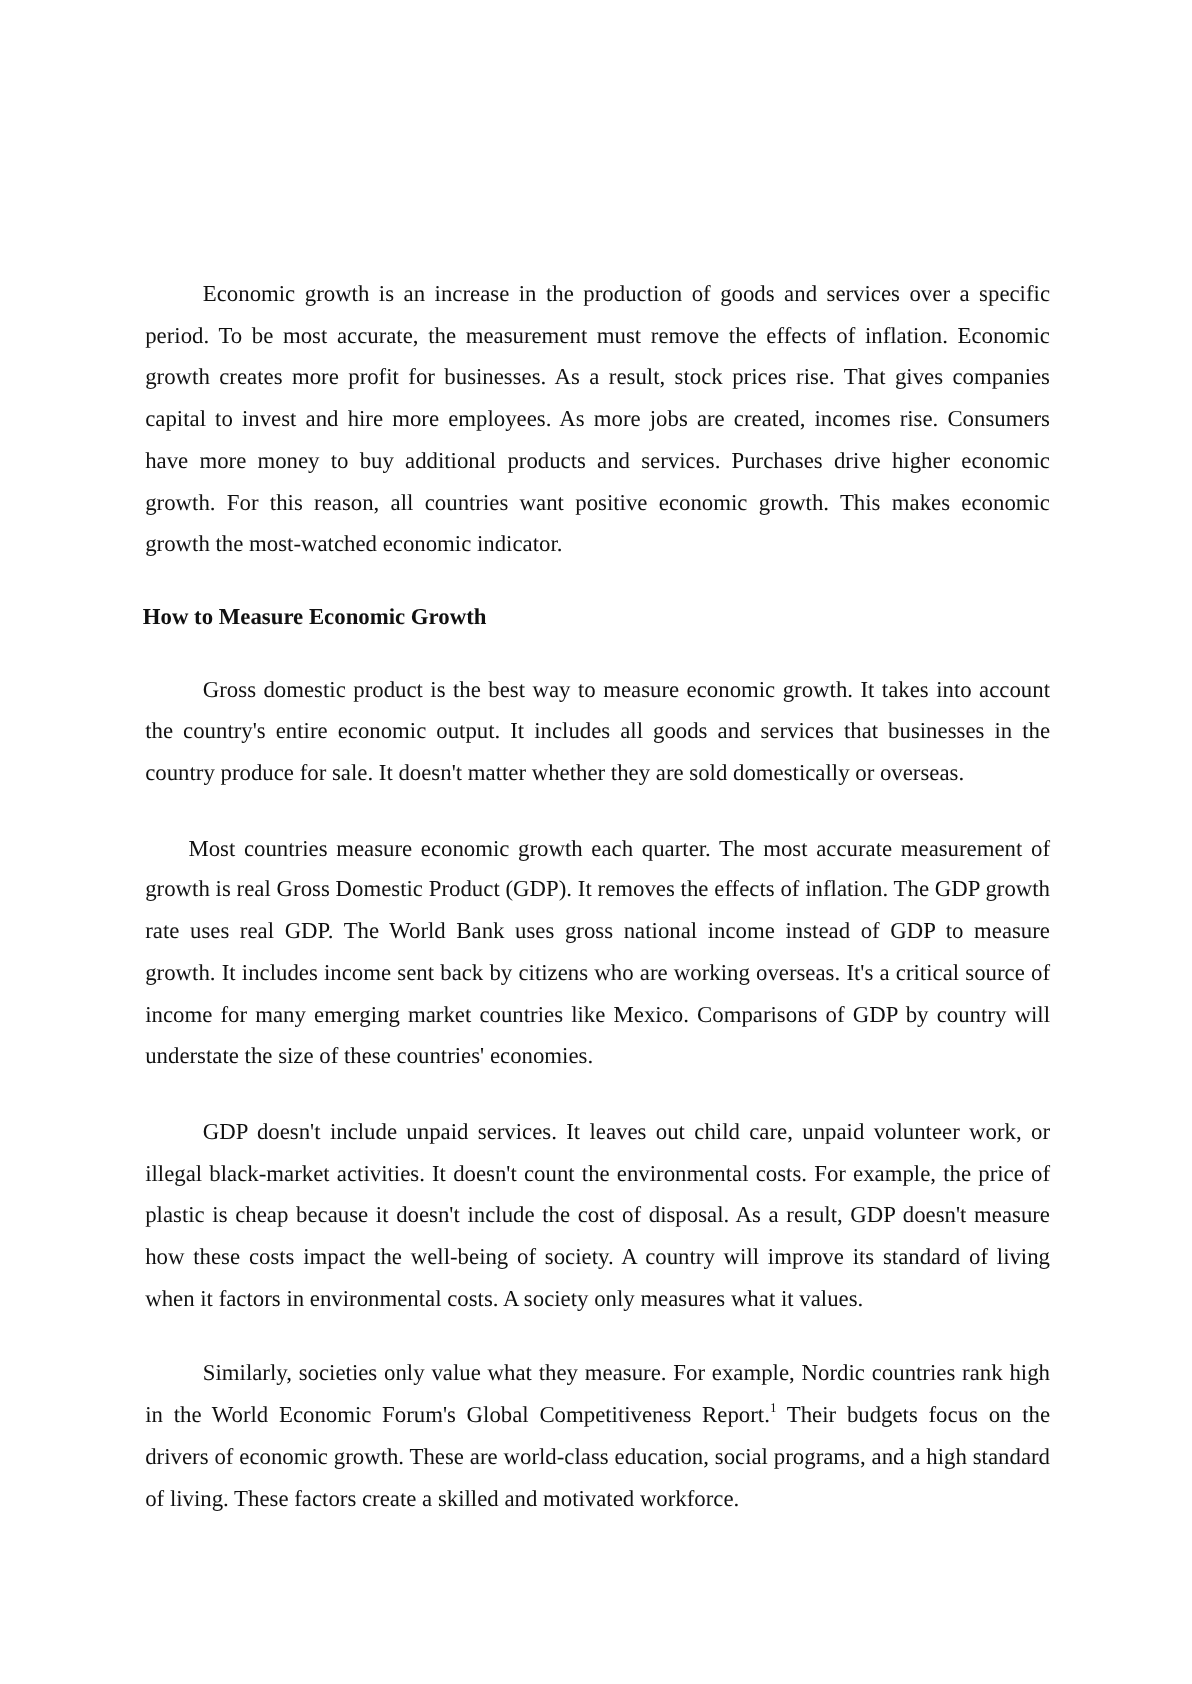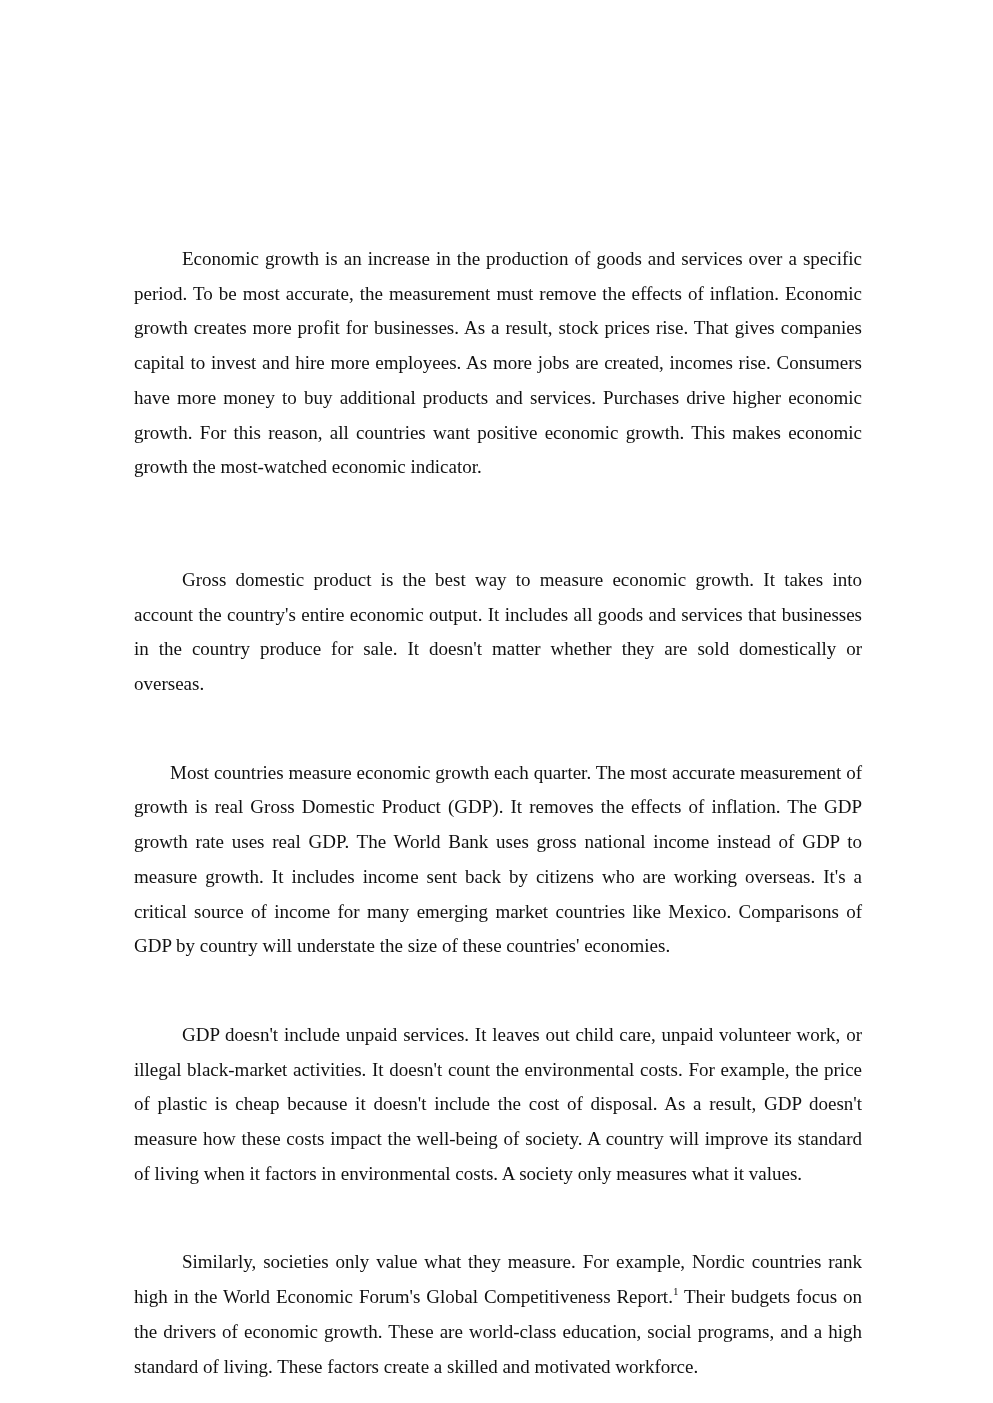"Economic growth is an increase" .para { margin: 15px -> 2px }
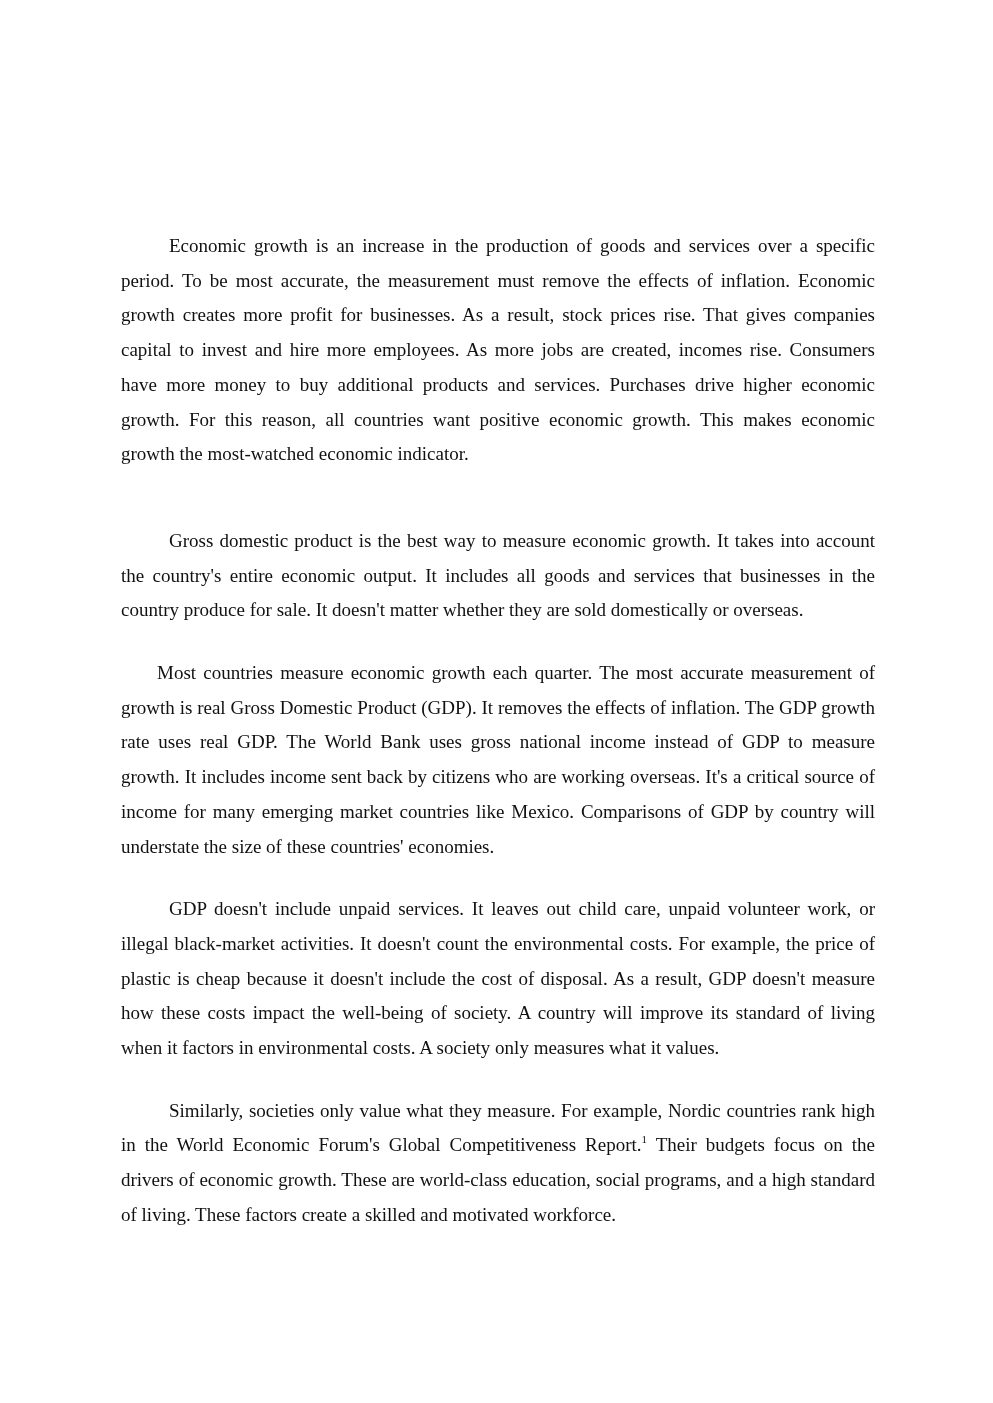"How to Measure Economic Growth" h2.heading { html: none -> <h2>How to Measure Economic Growth</h2> }
